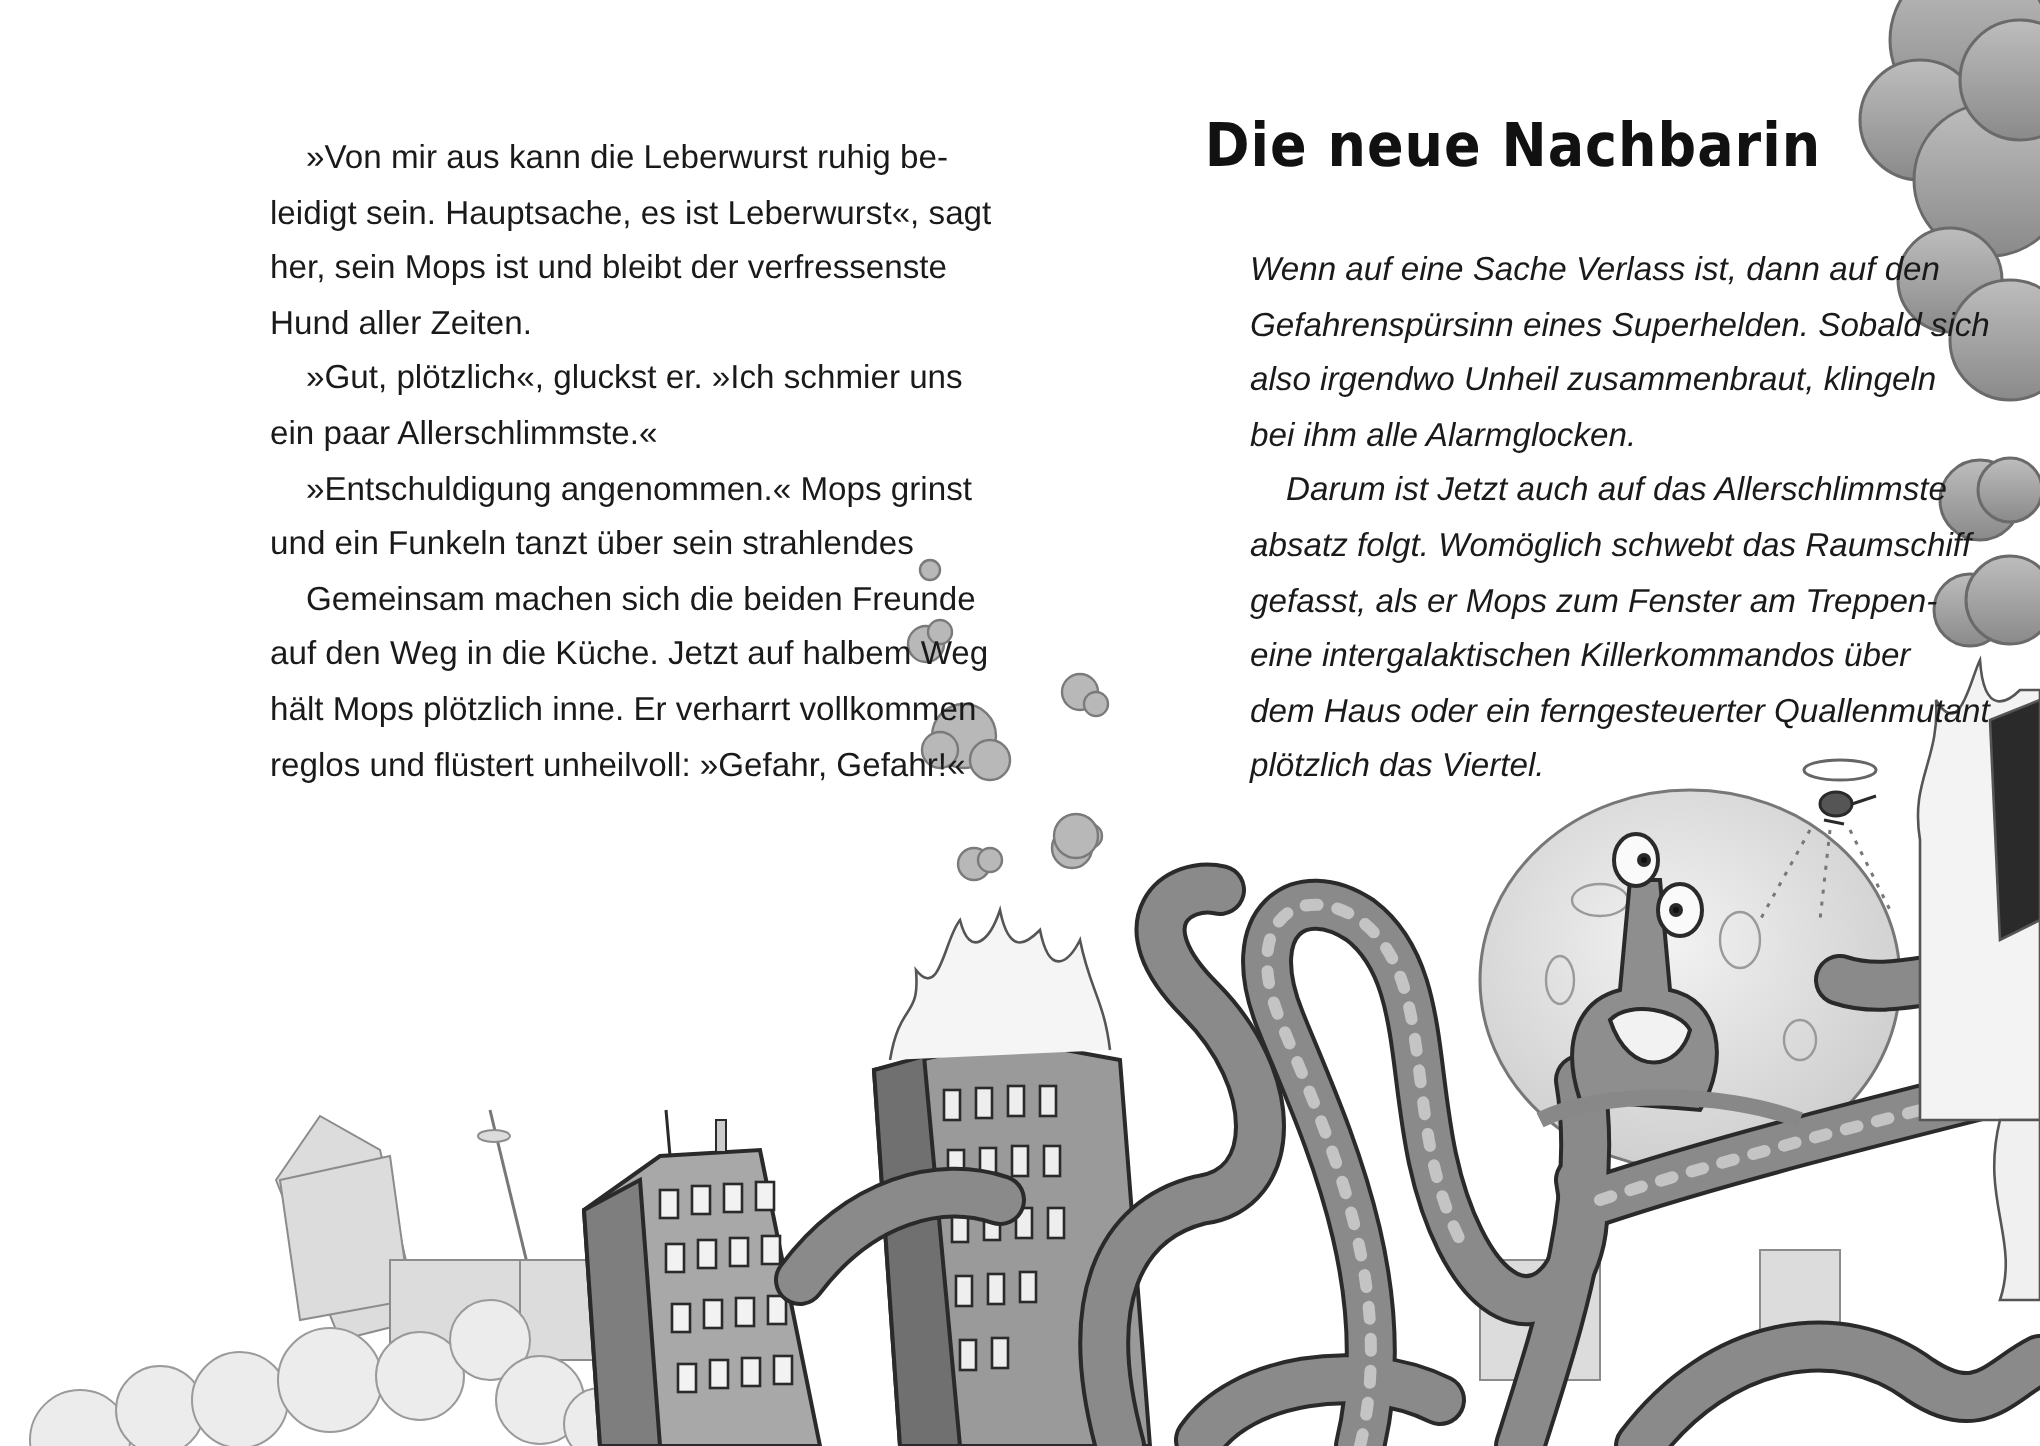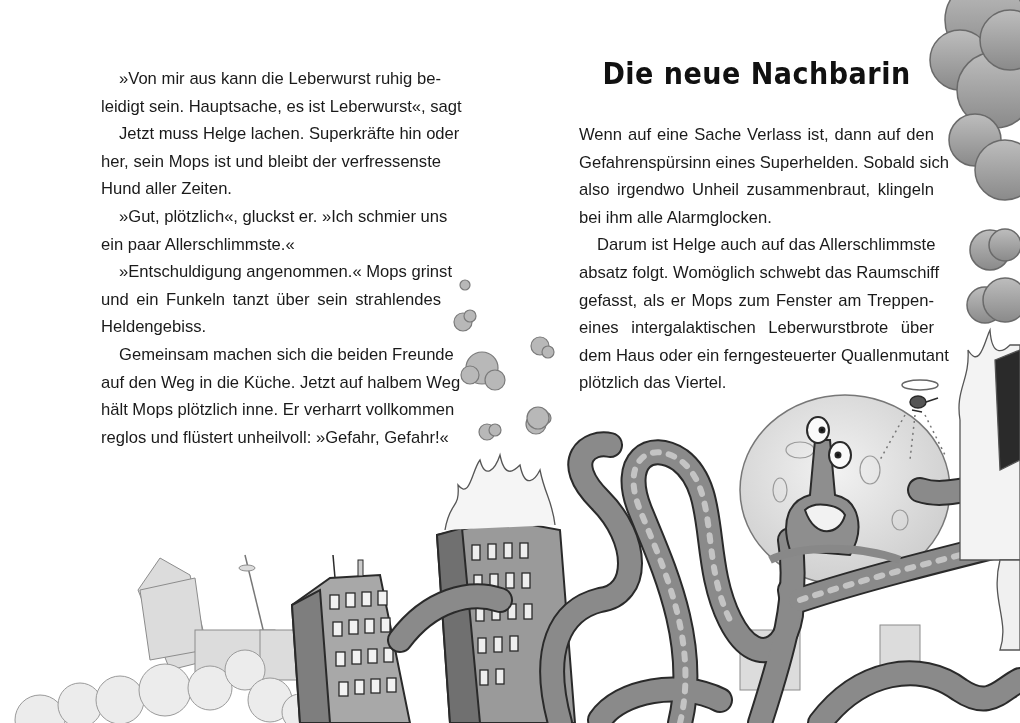"»Von mir aus kann die" .line { margin-left: none -> 34px }
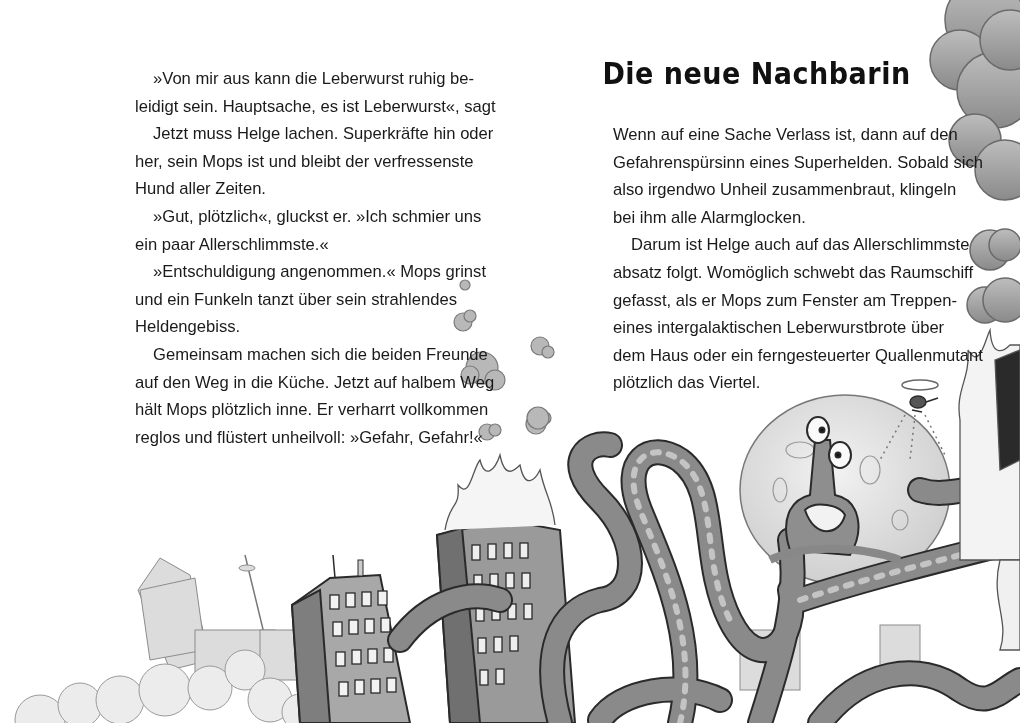"Jetzt muss Helge lachen. Superkräfte" span.line { html: <span>Jetzt muss Helge lachen. Superkräfte hin oder</span> -> none }
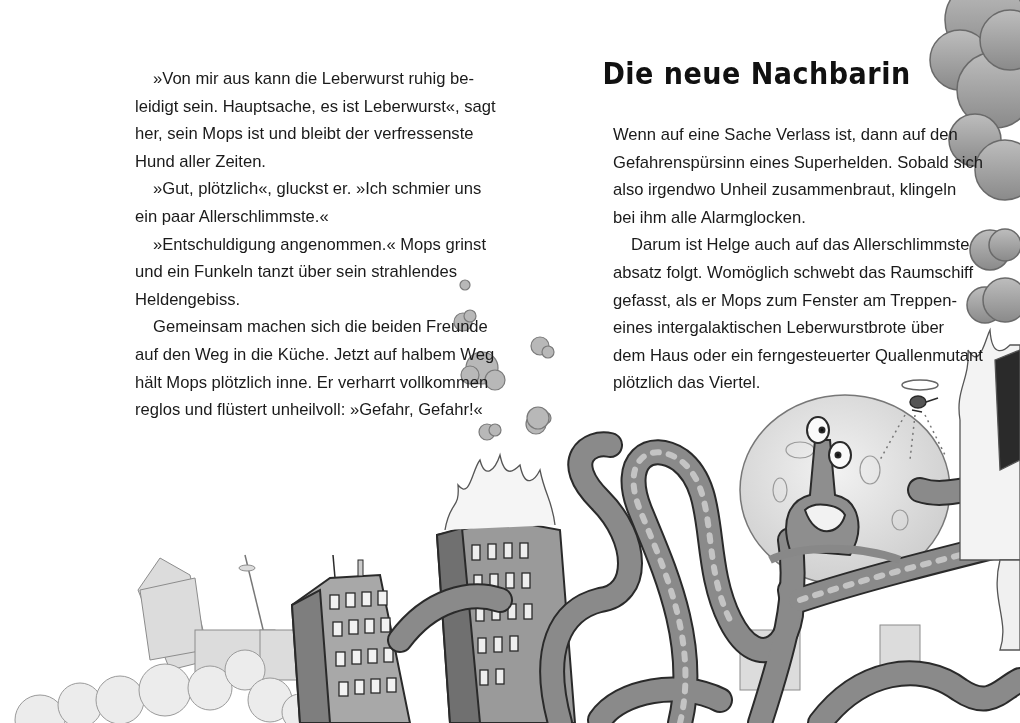"Wenn auf eine Sache Verlass" .right-col { font-style: none -> italic; left: 579px -> 591px }
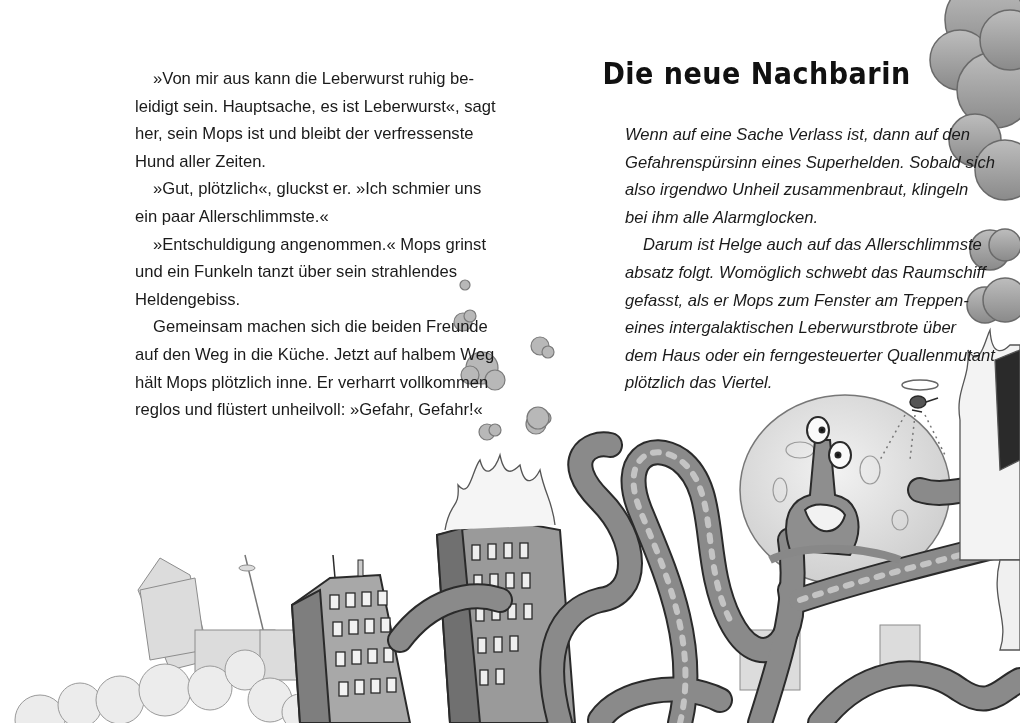"Darum ist Helge auch auf" span.line { text: Helge -> Jetzt }
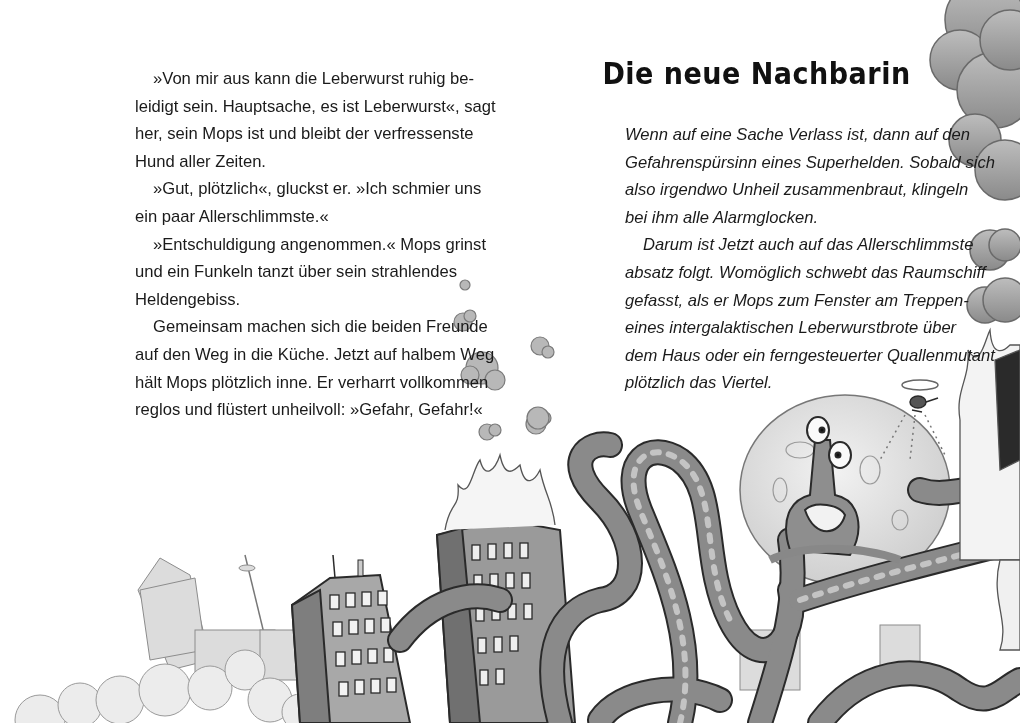"Heldengebiss." span.line { html: <span>Heldengebiss.</span> -> none }
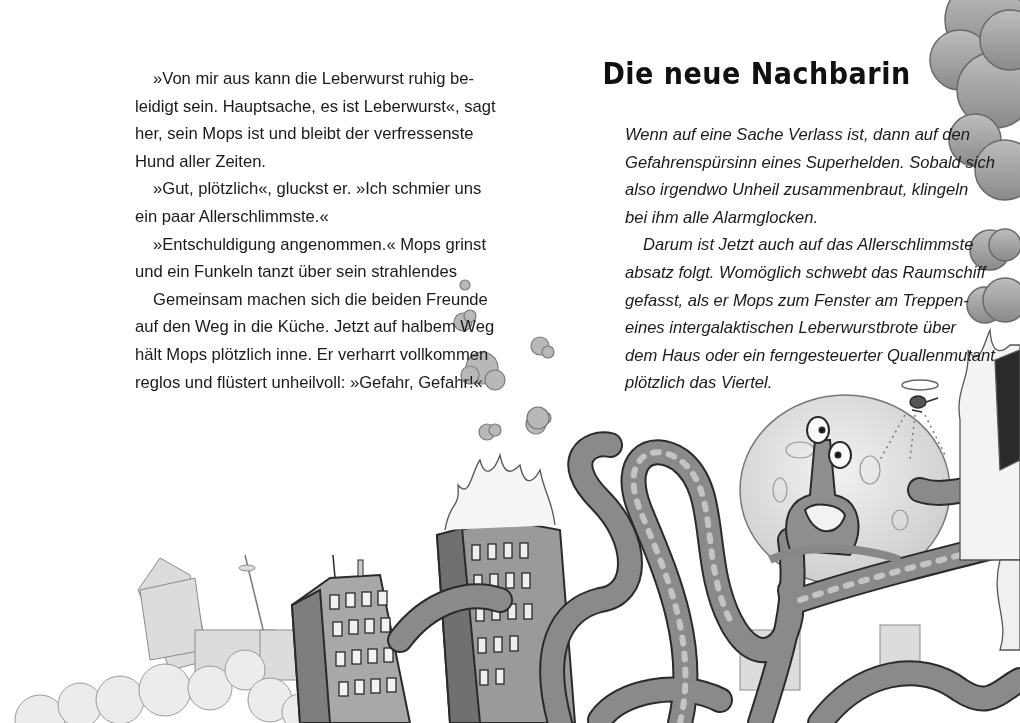"eines intergalaktischen Leberwurstbrote" span.line { text: eines intergalaktischen Leberwurstbrote -> eine intergalaktischen Killerkommandos }
